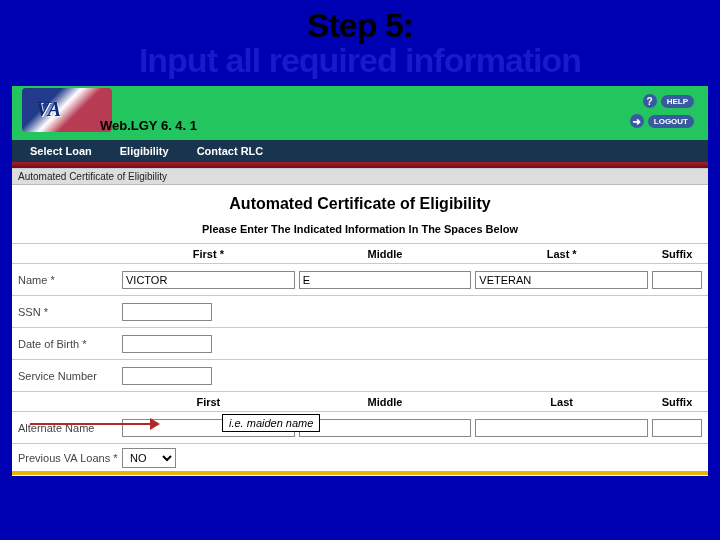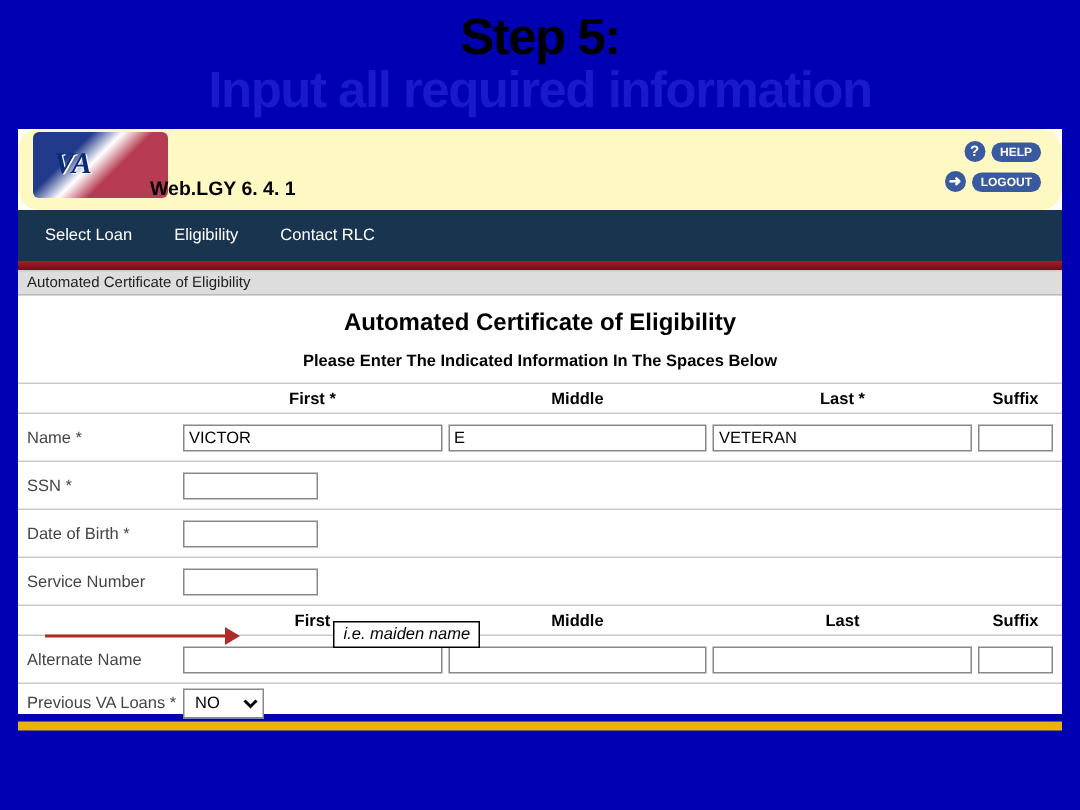"VA" .header-strip { background: #fef9c3 -> #22c55e; border-radius: 14px -> none }
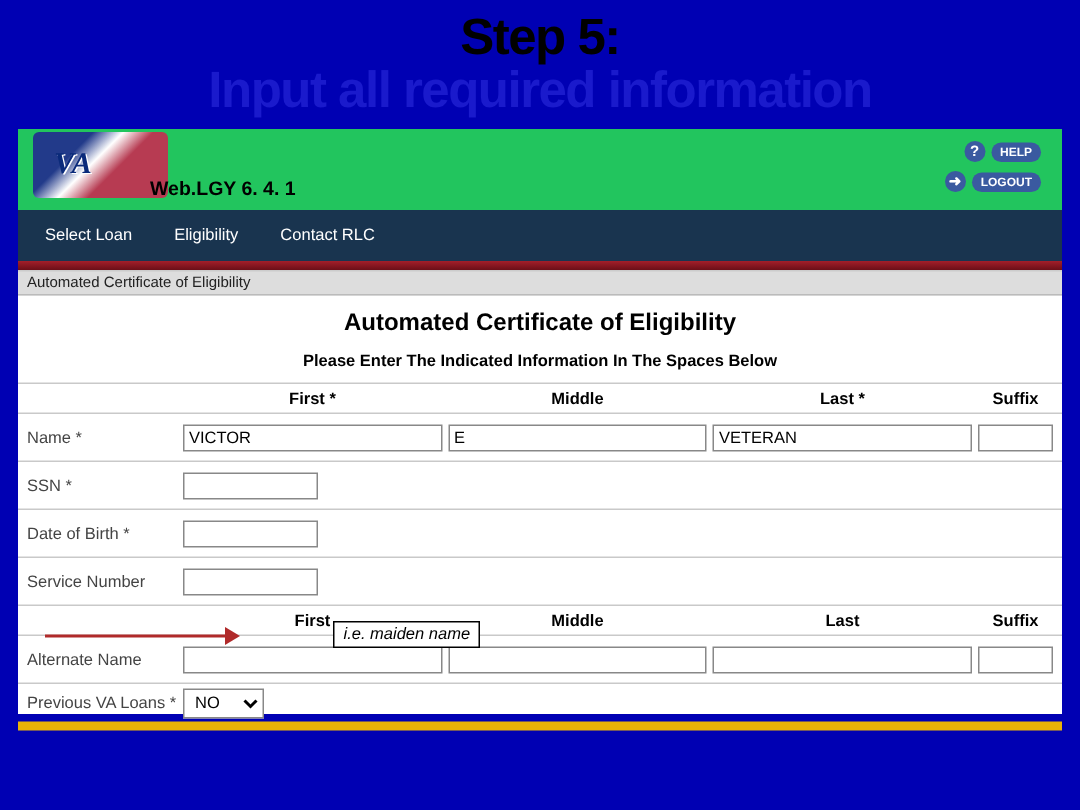"Select Loan" .menubar { font-weight: none -> bold; height: 34px -> 22px }
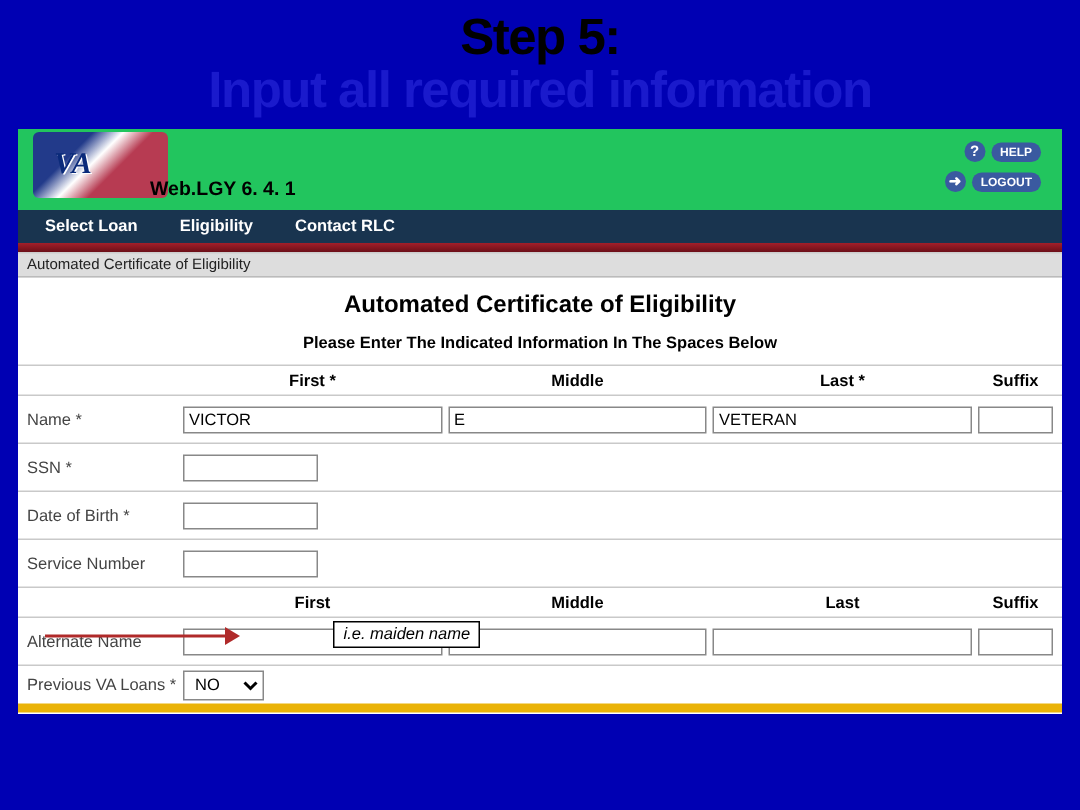"Previous VA Loans *" .row:last-child { border-bottom: 6px solid #eab308 -> 4px solid #eab308 }
